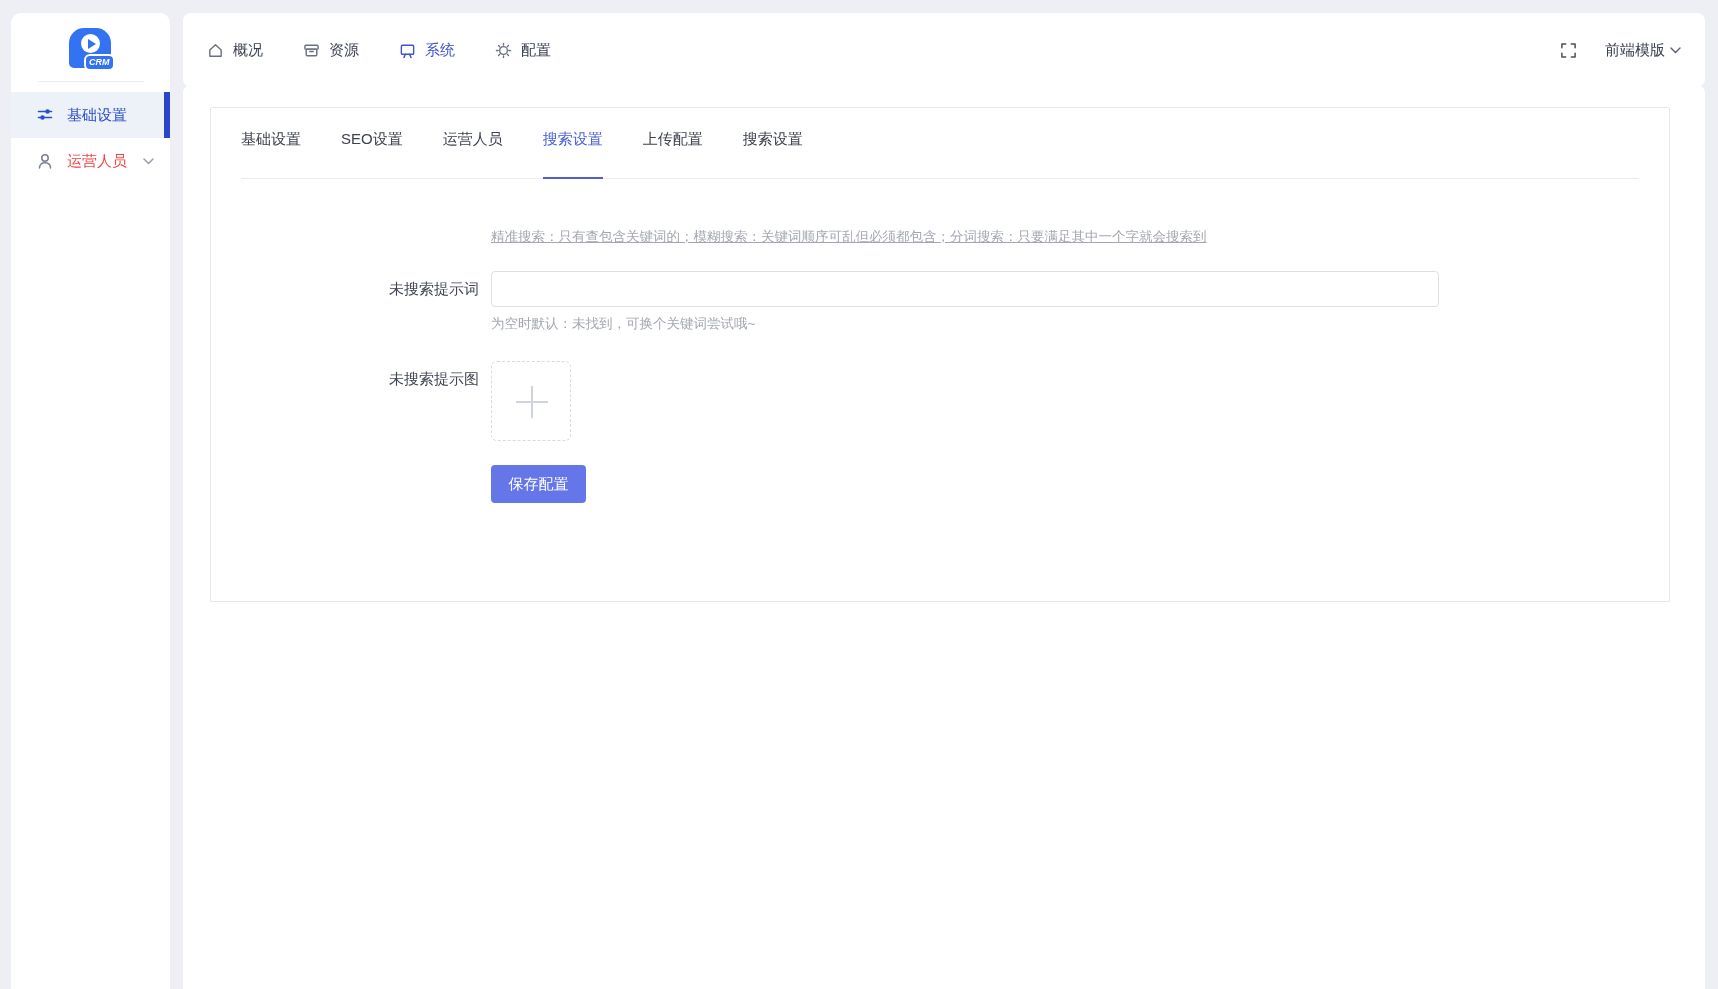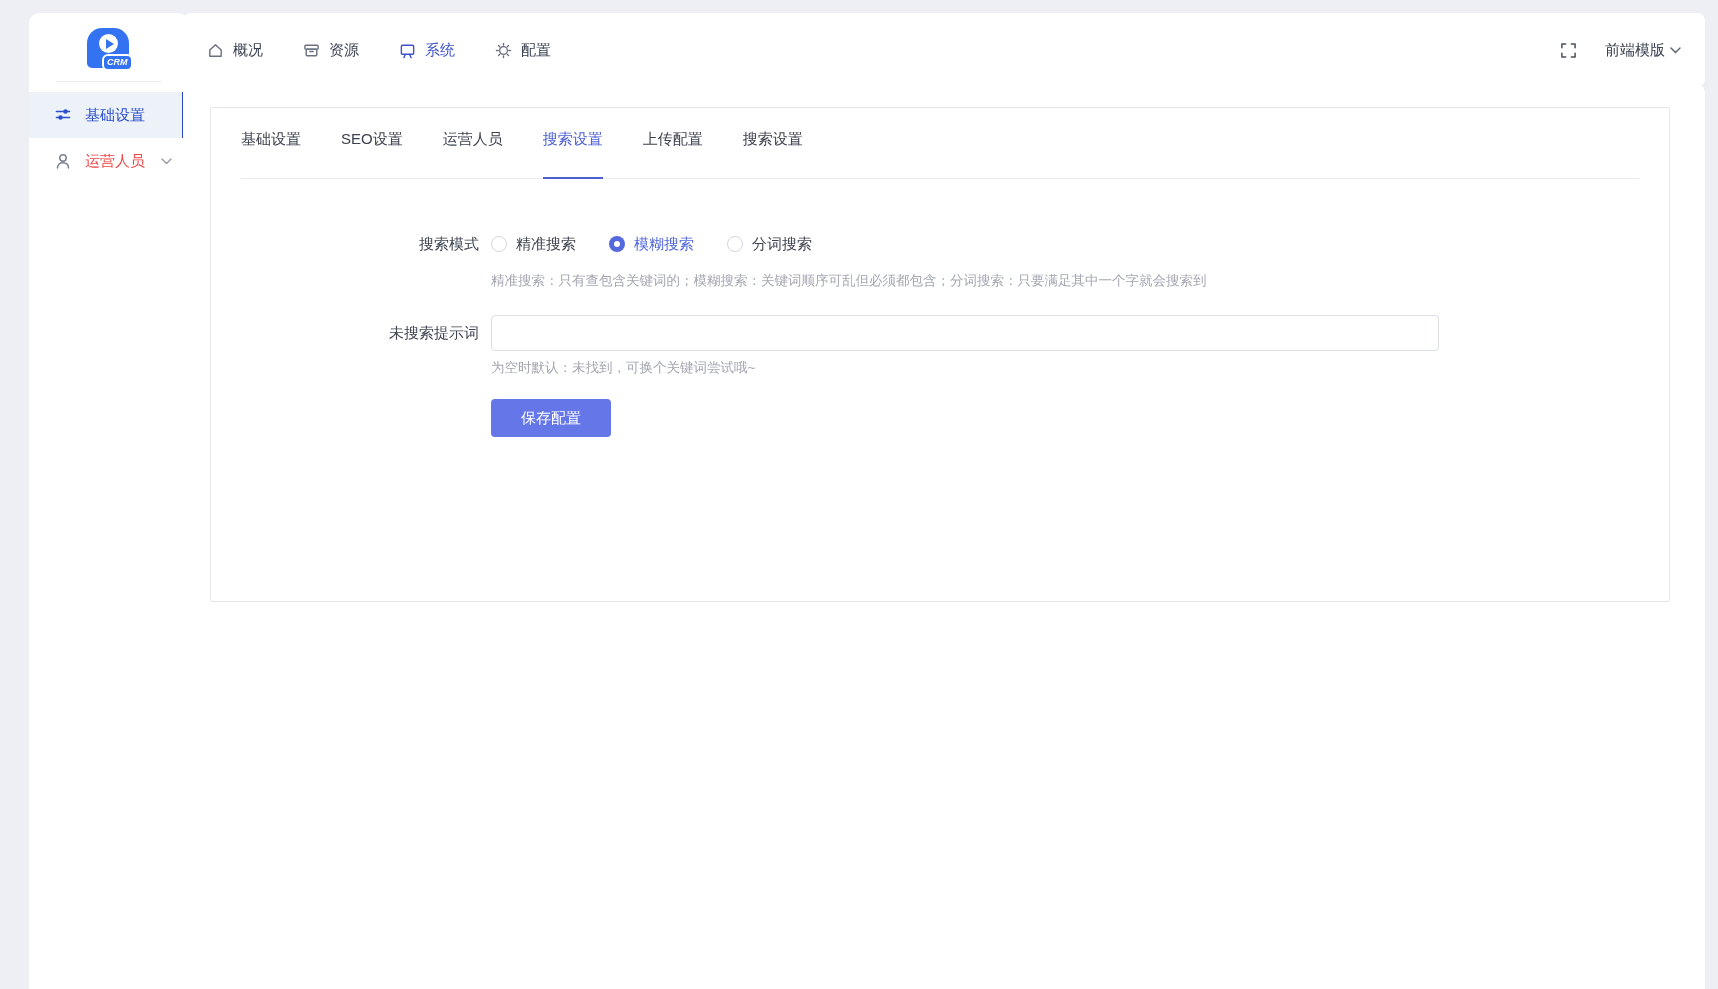"CRM" .sidebar { left: 29px -> 11px }
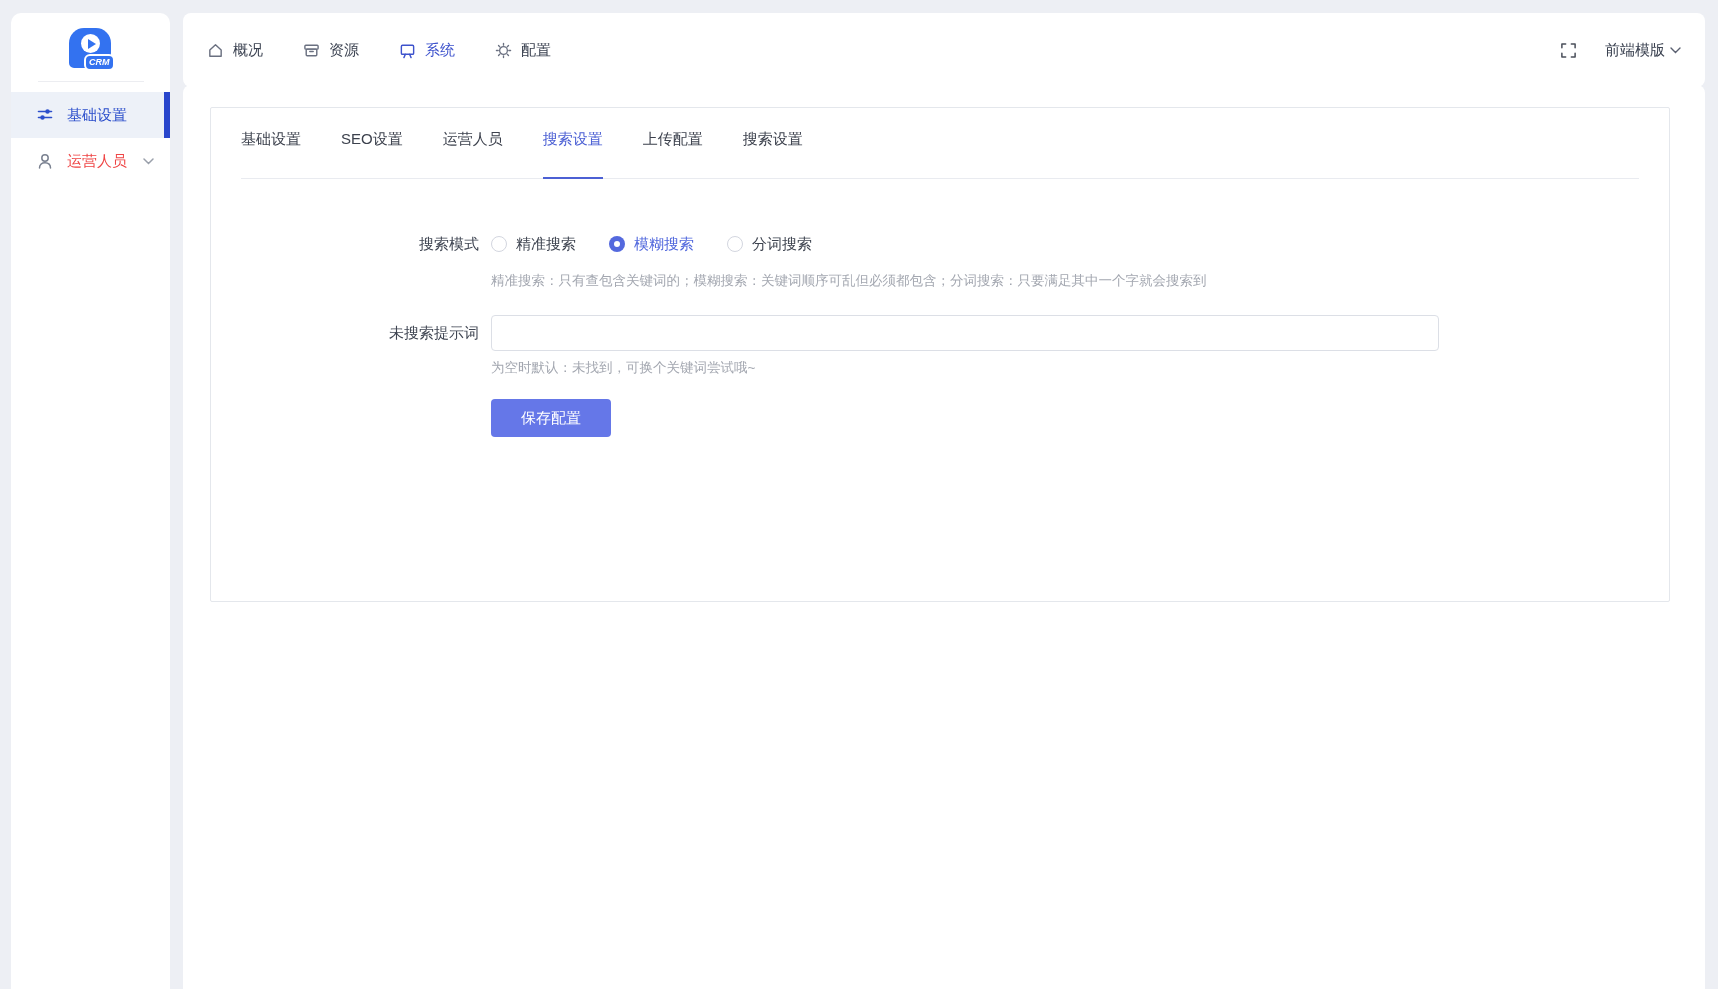"搜索模式" div.form-row { html: <div> <div>搜索模式</div> <div> <div> <span></span> <span>精准搜索</span> </div> <div> <span></span> <span>模糊搜索</span> </div> <div> <span></span> <span>分词搜索</span> </div> </div> </div> -> none }
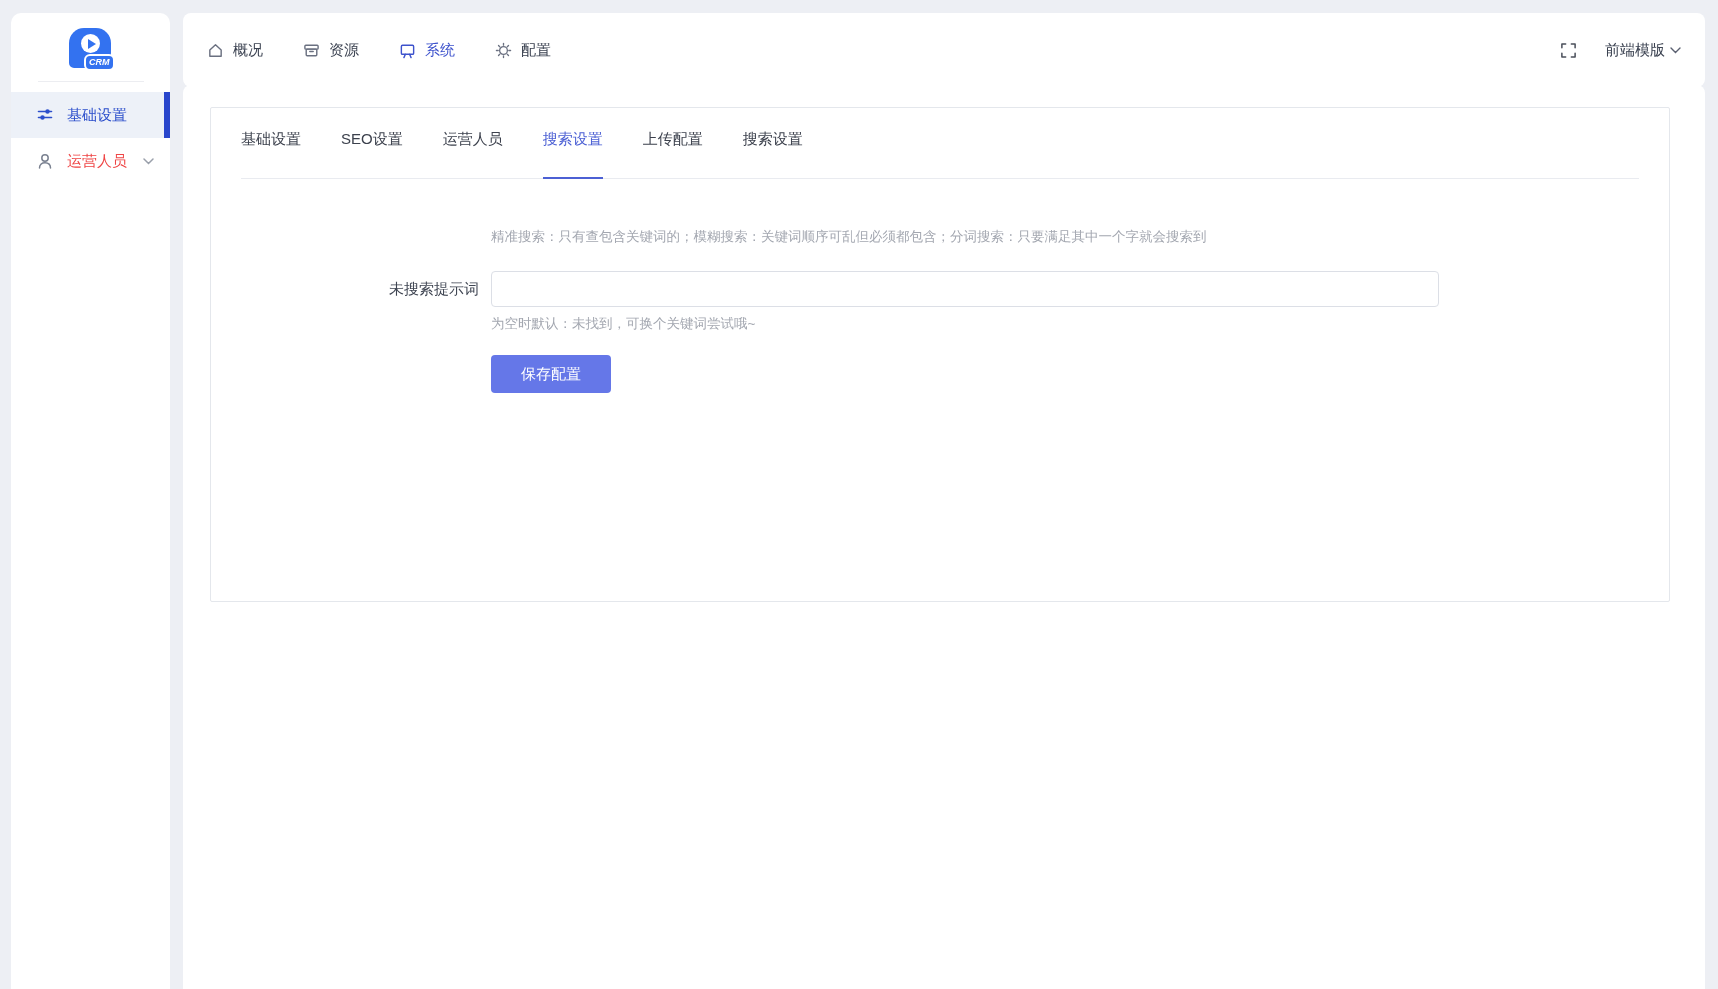"精准搜索：只有查包含关键词的；模糊搜索：关键词顺序可乱但必须都包含；分词搜索：只" .hint-radios { text-decoration: none -> underline }
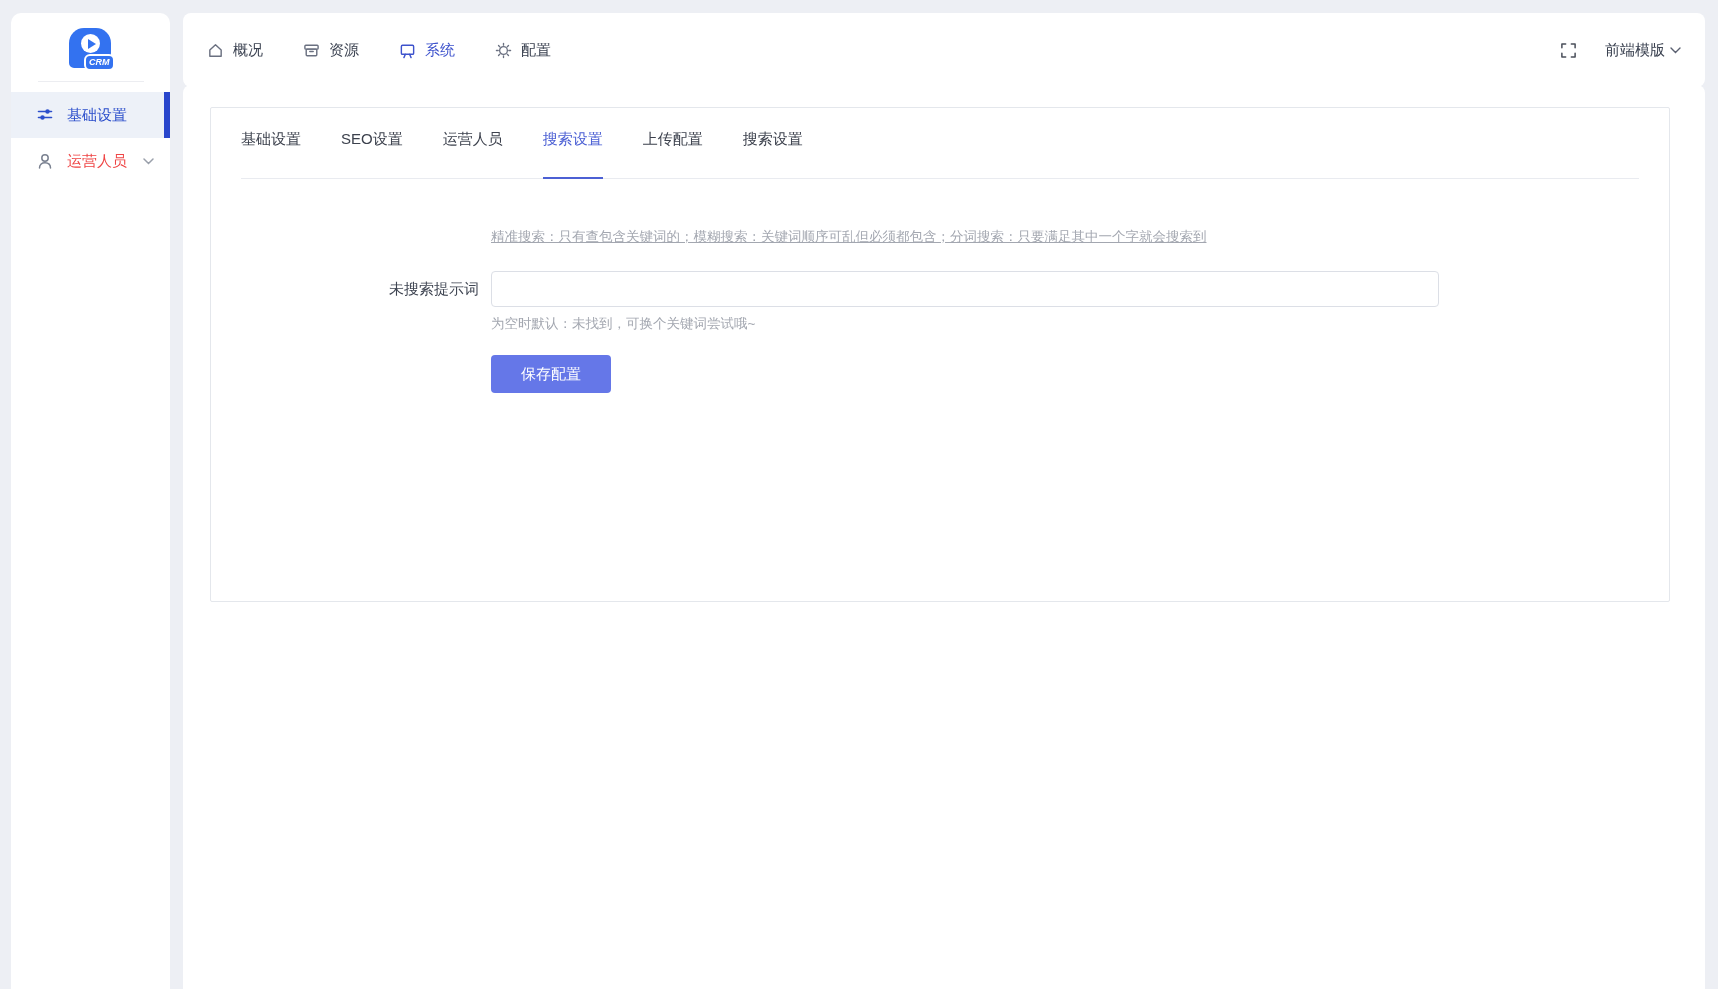"未搜索提示图" div.form-row { html: none -> <div> <div>未搜索提示图</div> <div> <span> <span></span><span></span> </span> </div> </div> }
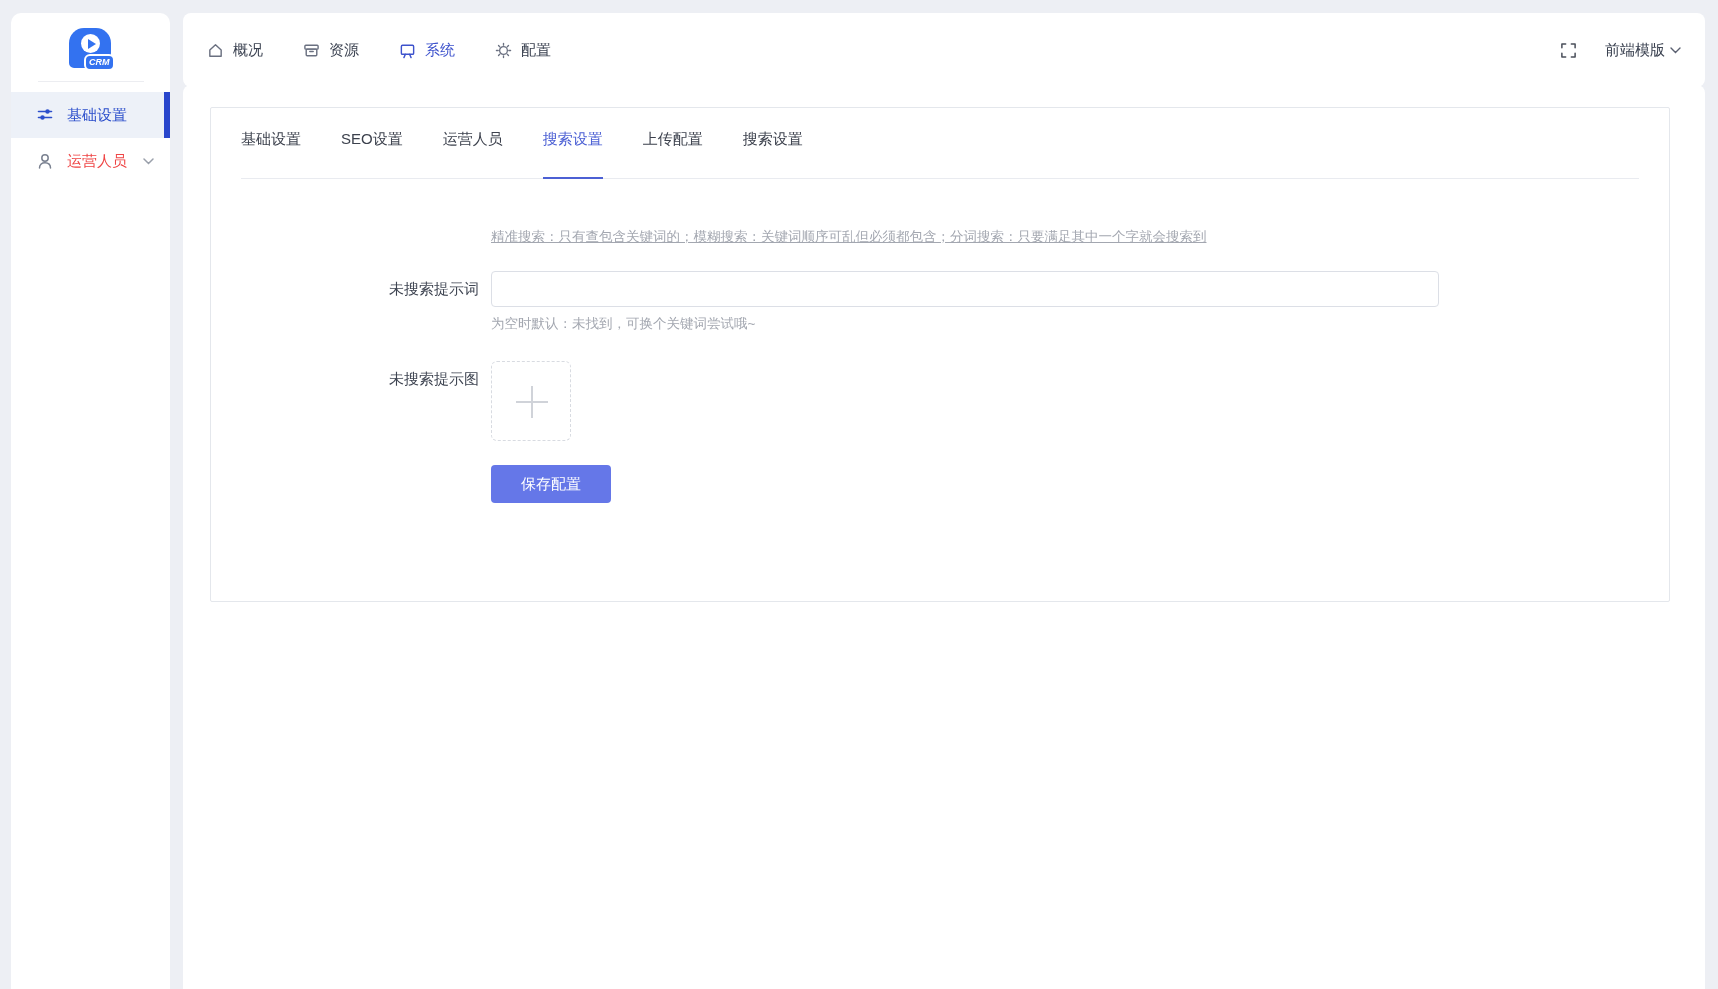"保存配置" .save-btn { width: 120px -> 95px }
